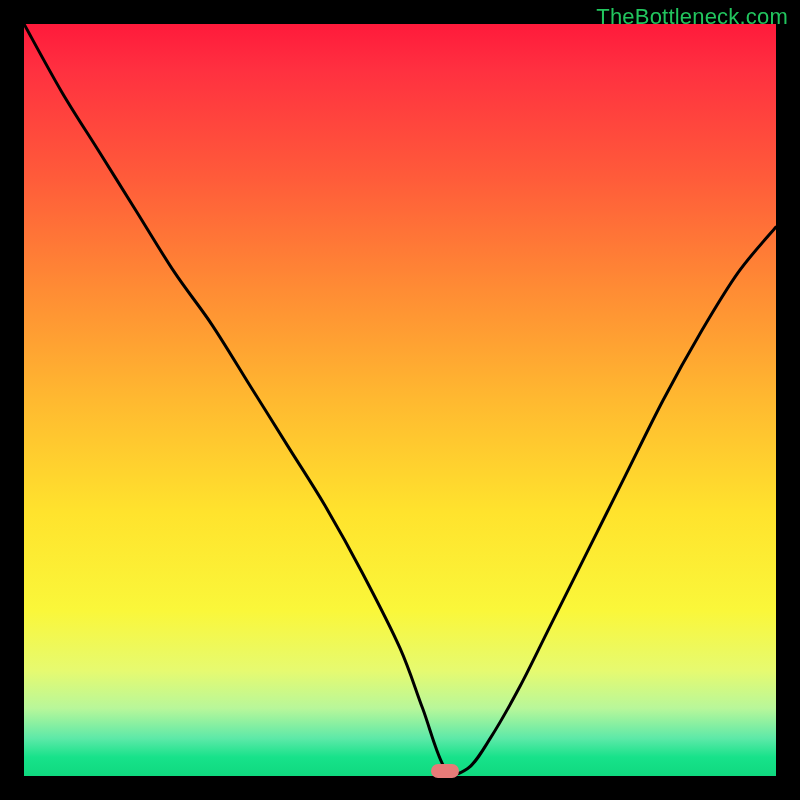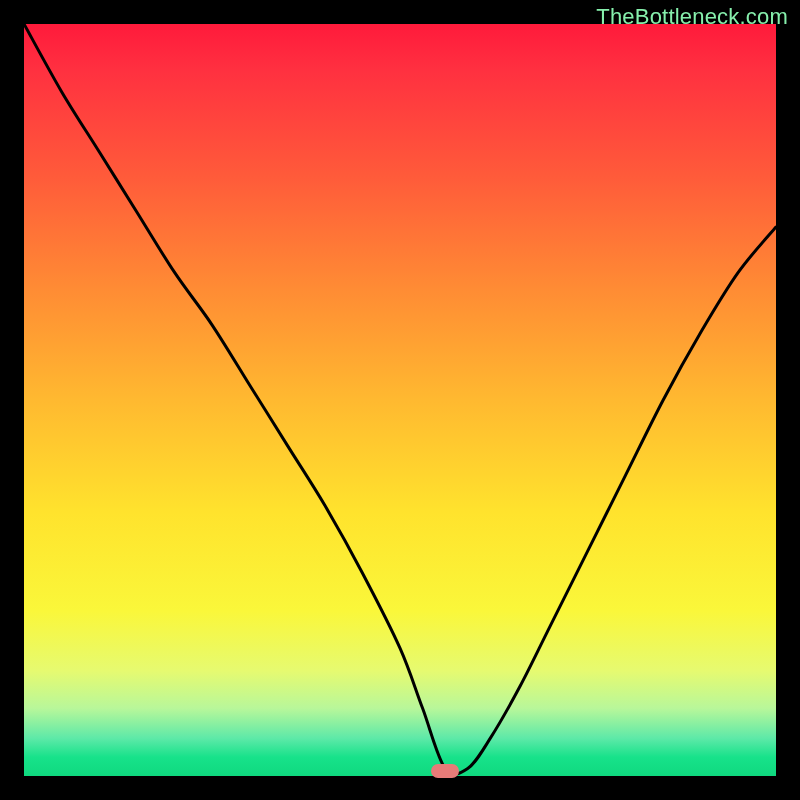"TheBottleneck.com" .watermark { color: #86efac -> #22c55e }
